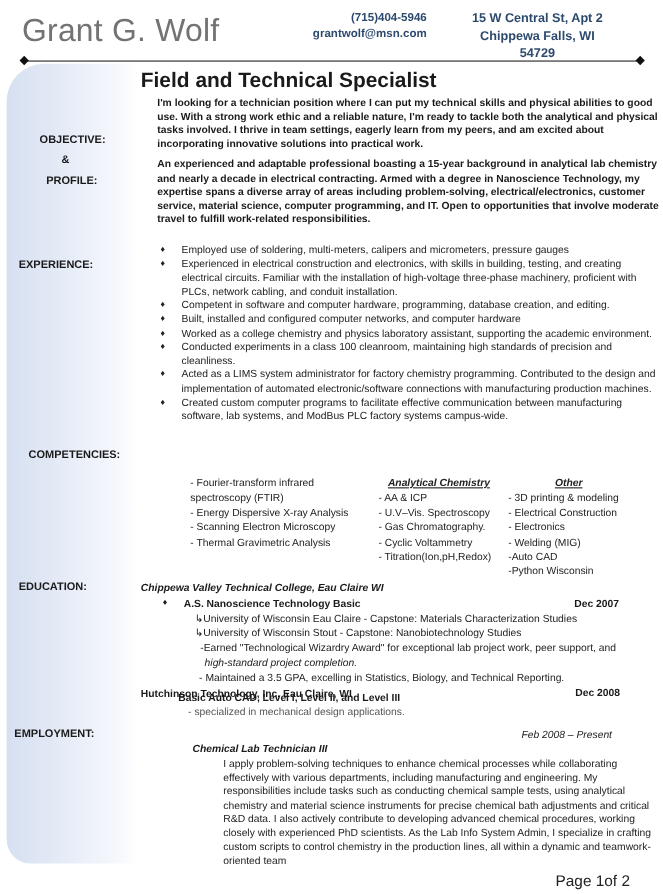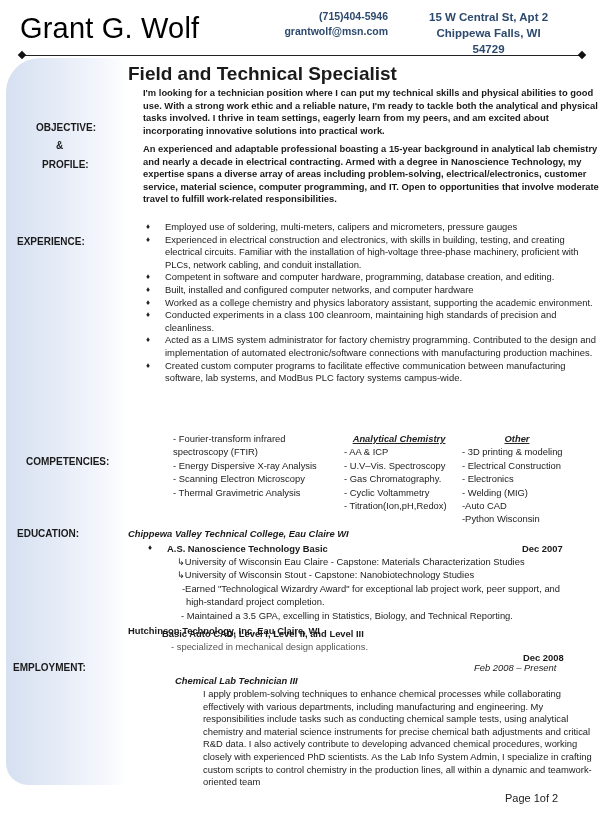"Grant G. Wolf" .name { color: #000000 -> #737373 }
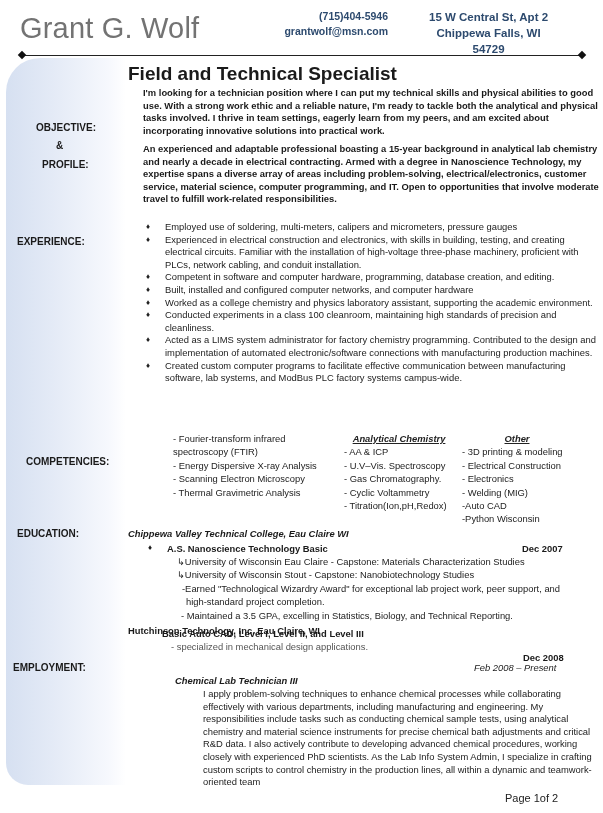"COMPETENCIES:" div.label { top: 456px -> 408px }
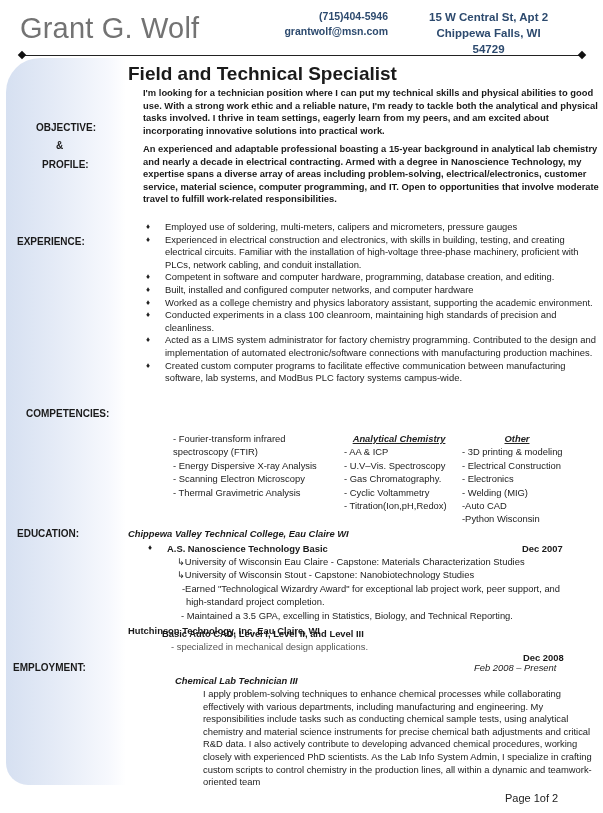"high-standard project completion." div.edu-line { font-style: none -> italic }
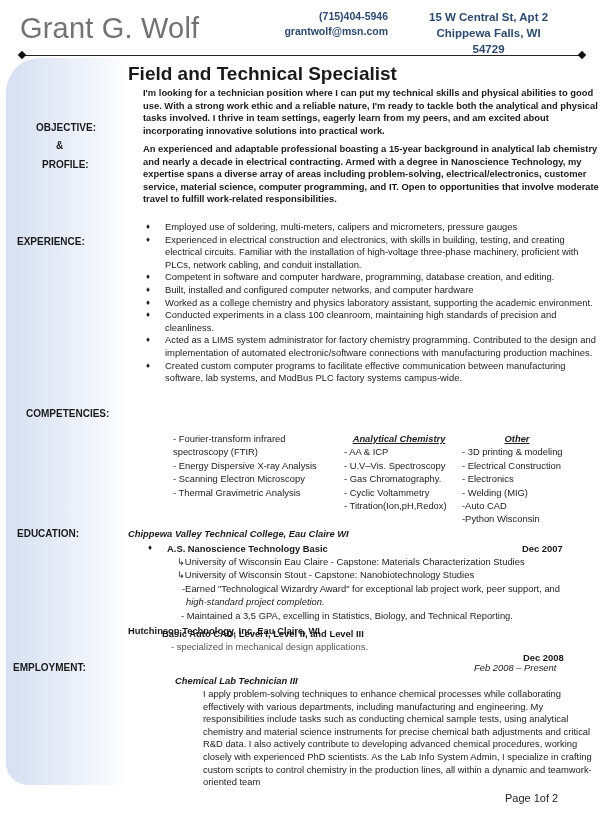"Dec 2008" div.row-bold { top: 652px -> 624px }
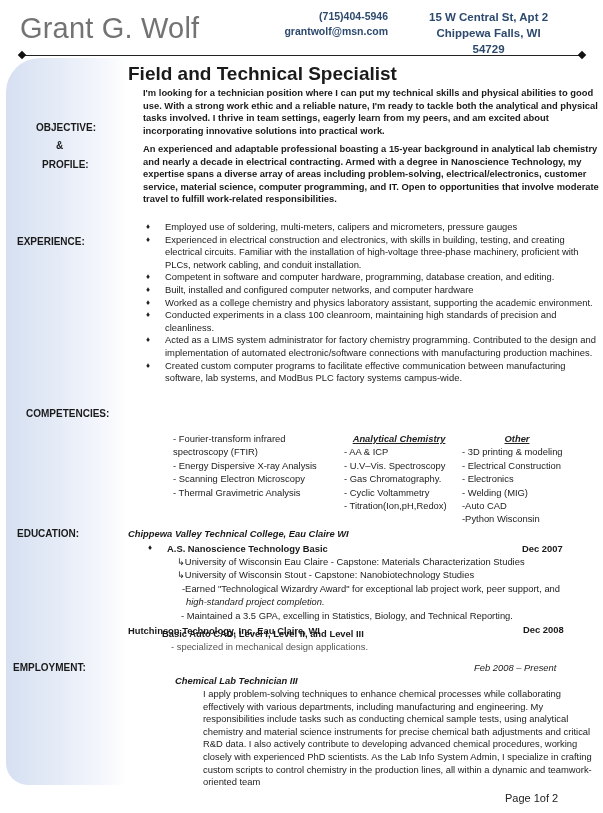"Page 1of 2" .page-num { font-size: 11px -> 14px }
